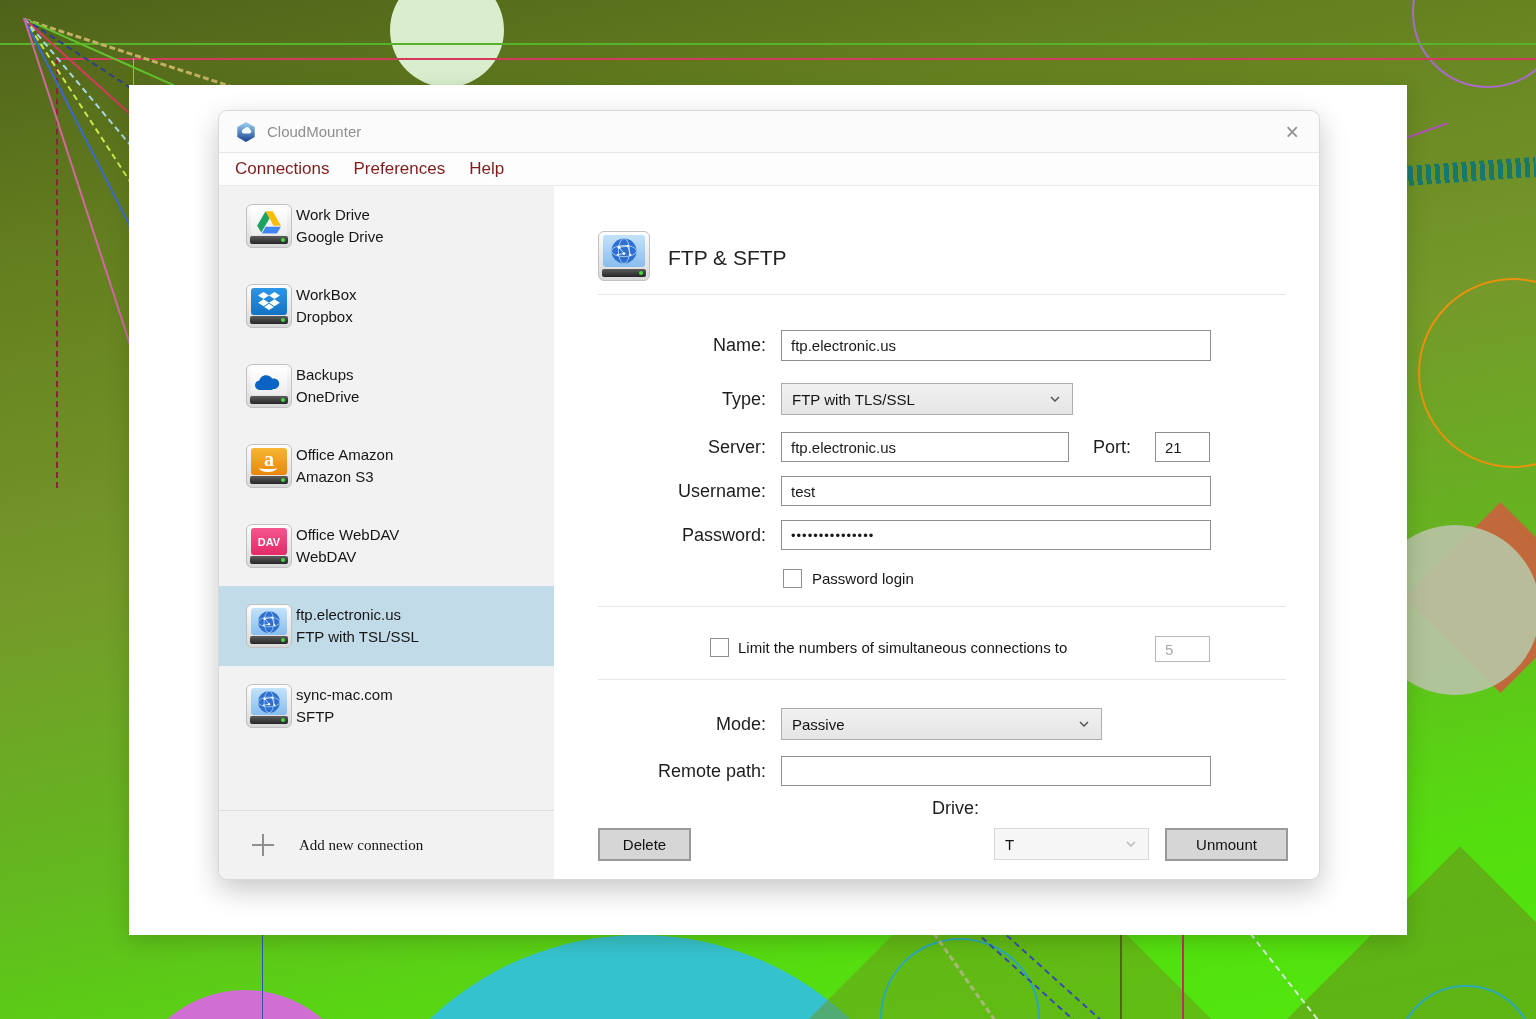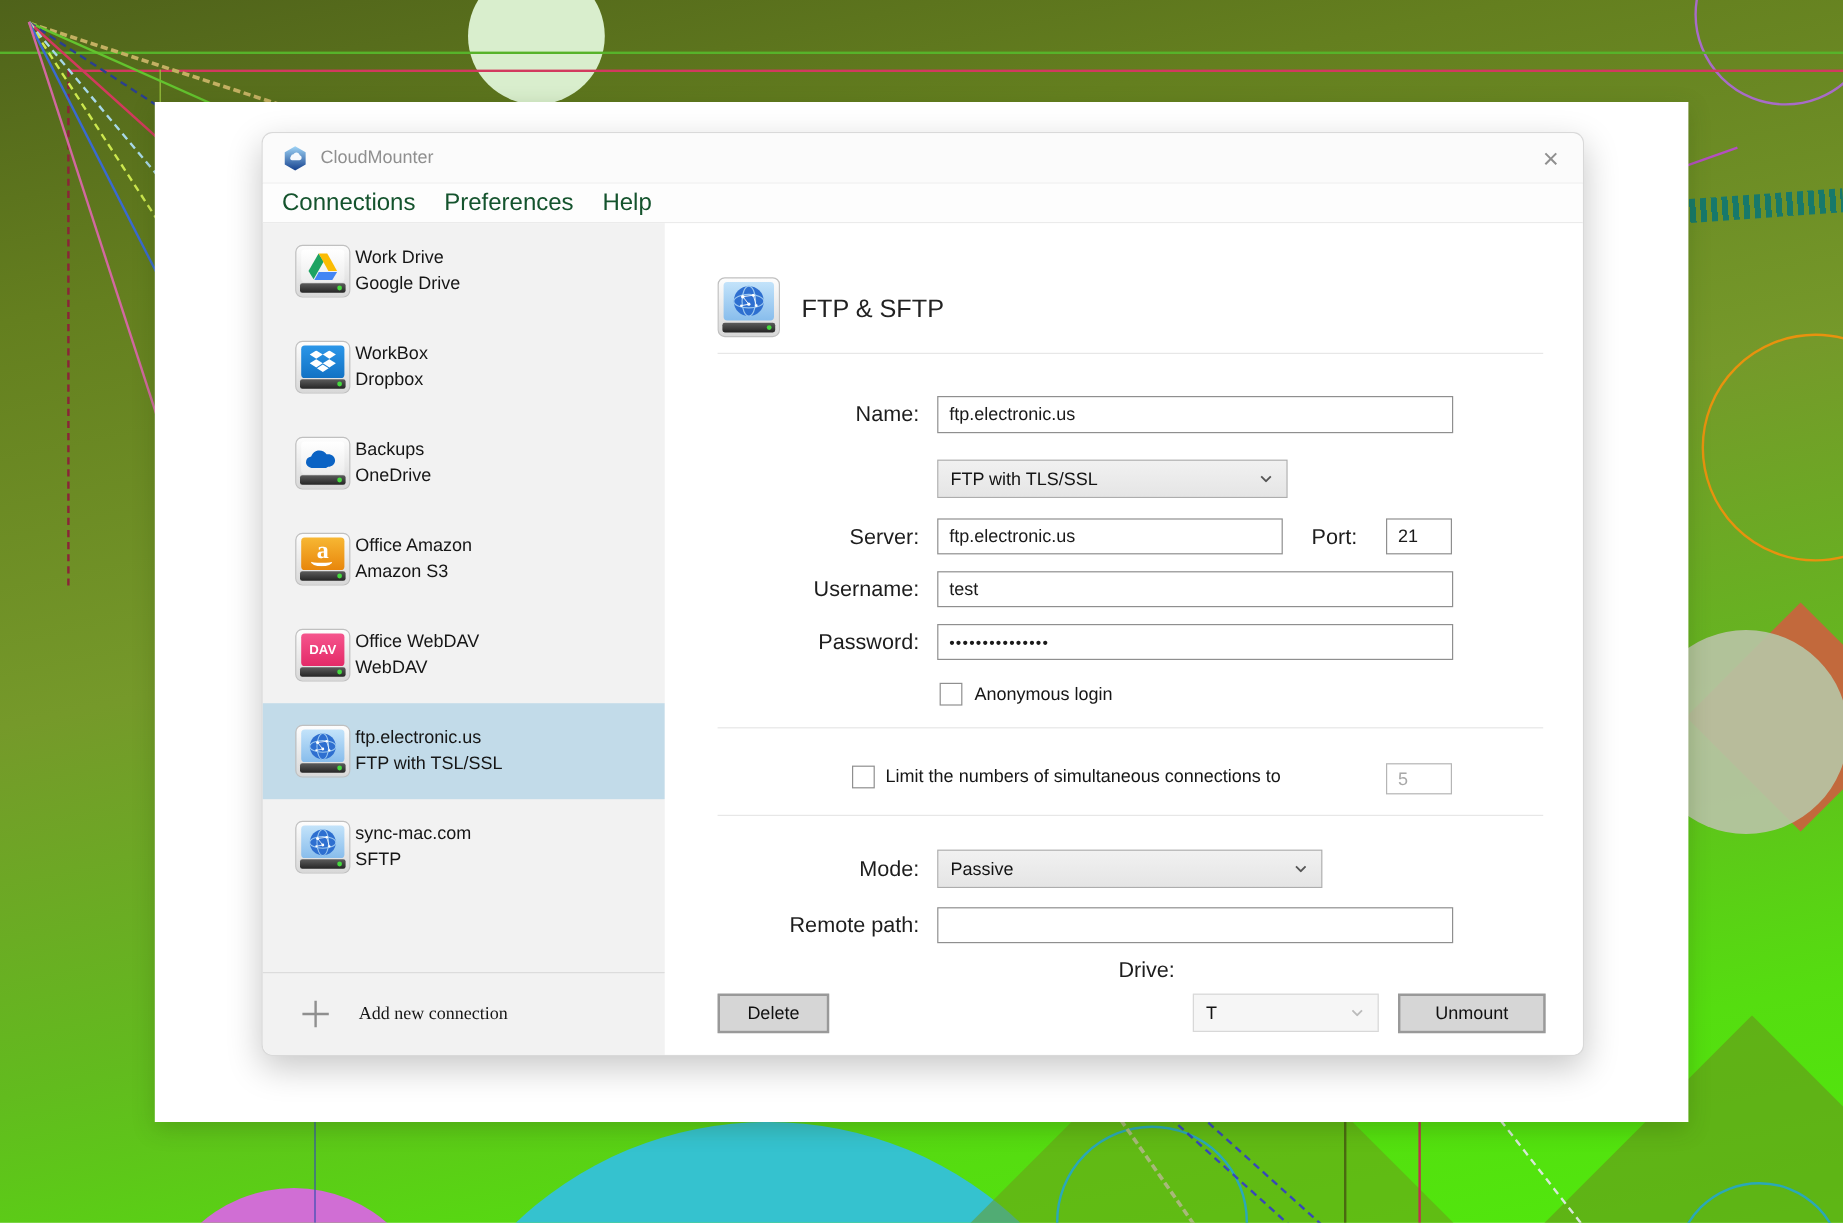"Connections" .menu-item { color: #14532d -> #7f1d1d; font-size: 20px -> 17px }
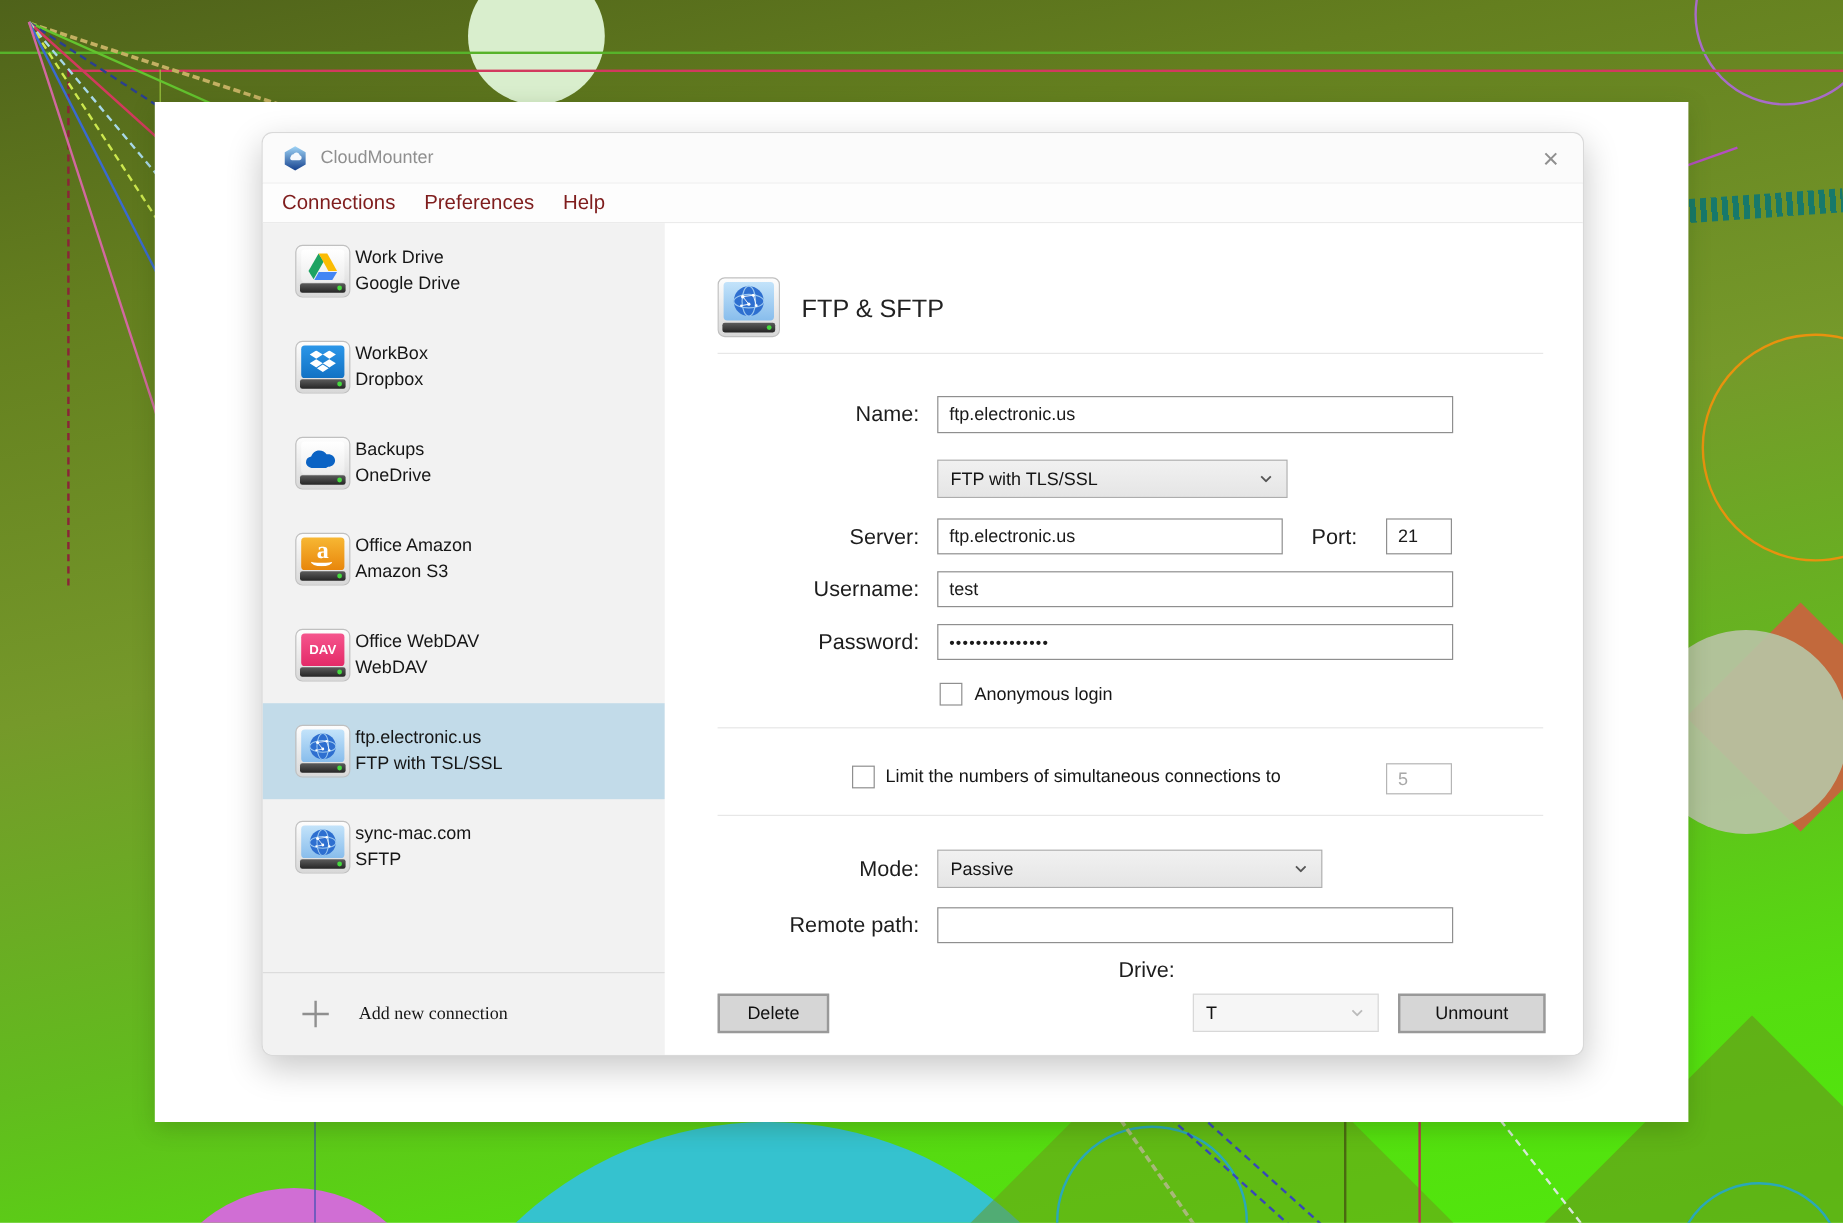"Type:" div.flabel { html: none -> <div>Type:</div> }
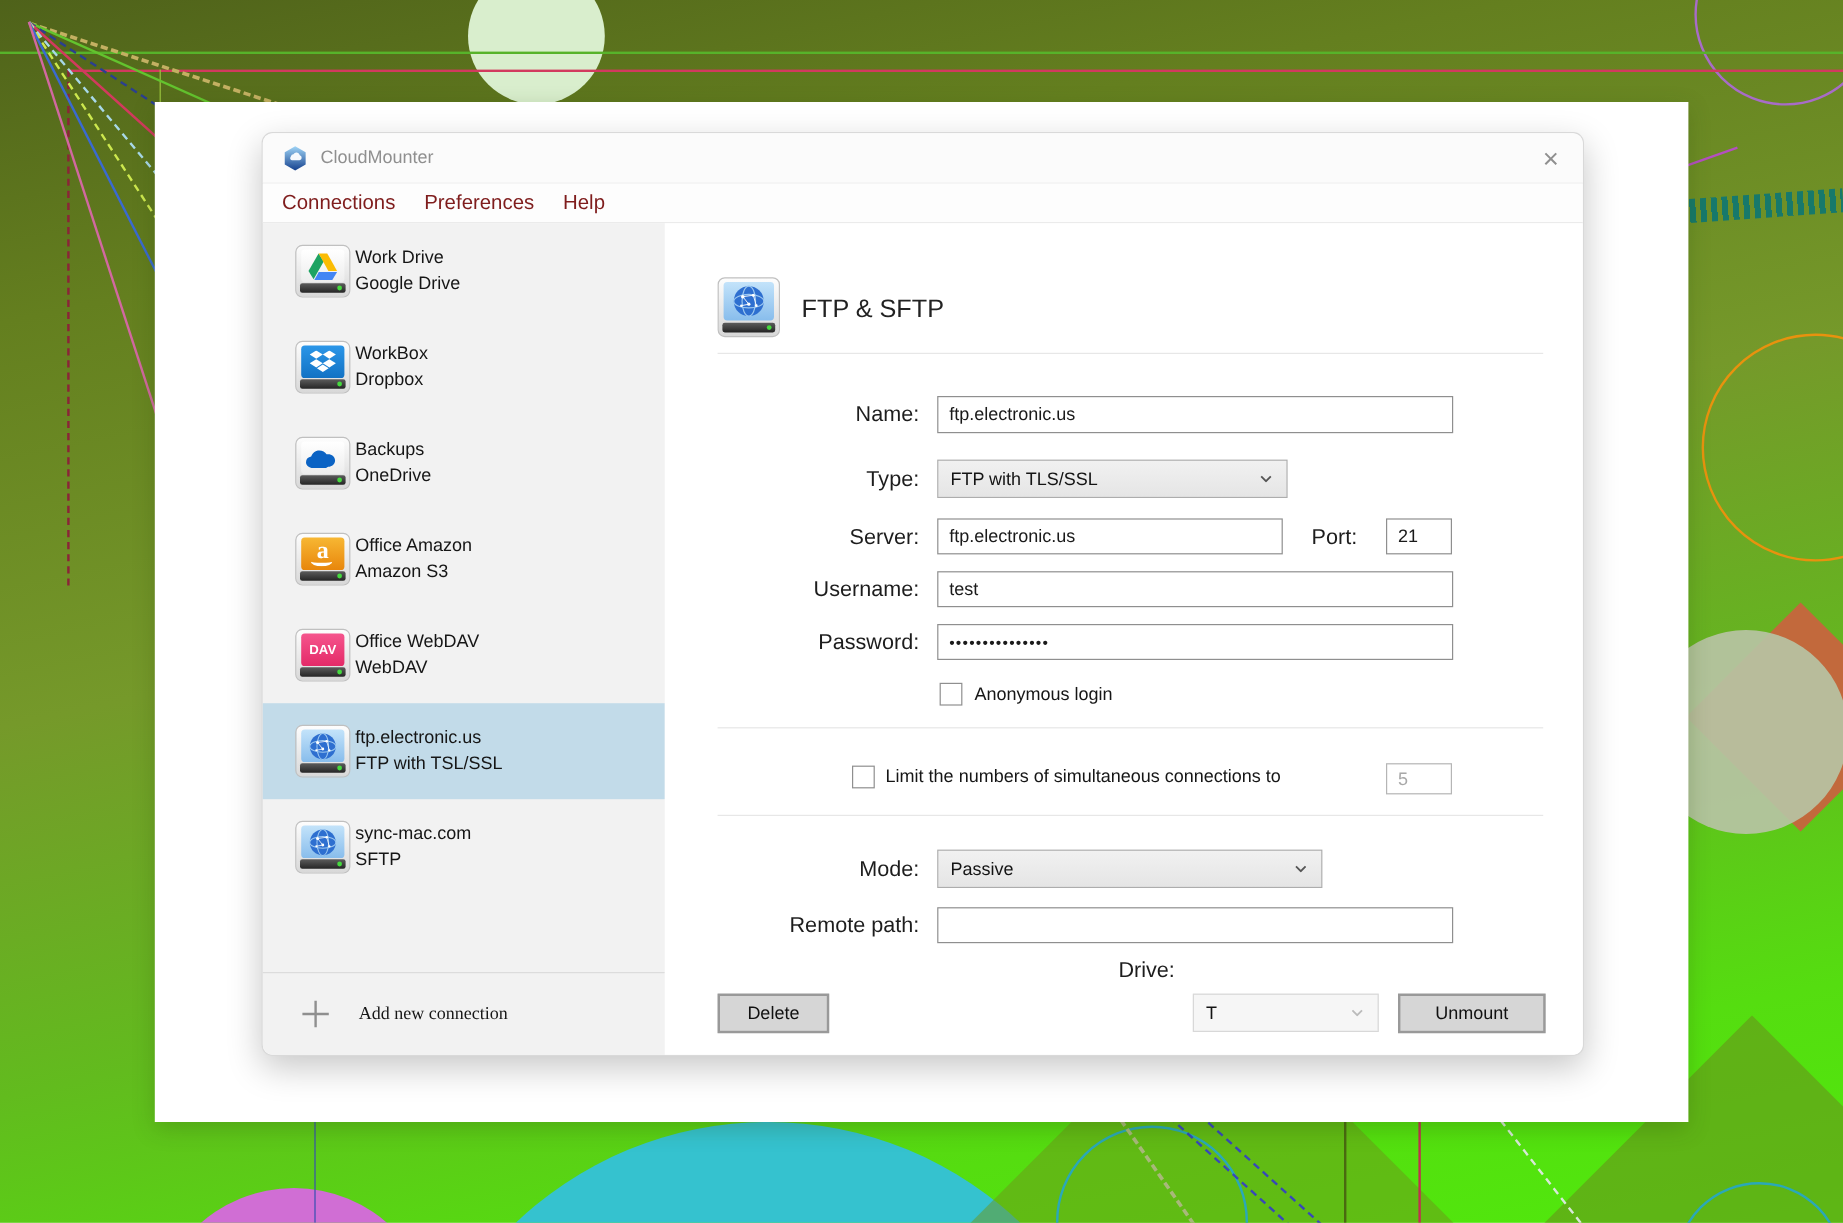"Anonymous login" span.chk-label { text: Anonymous -> Password }
